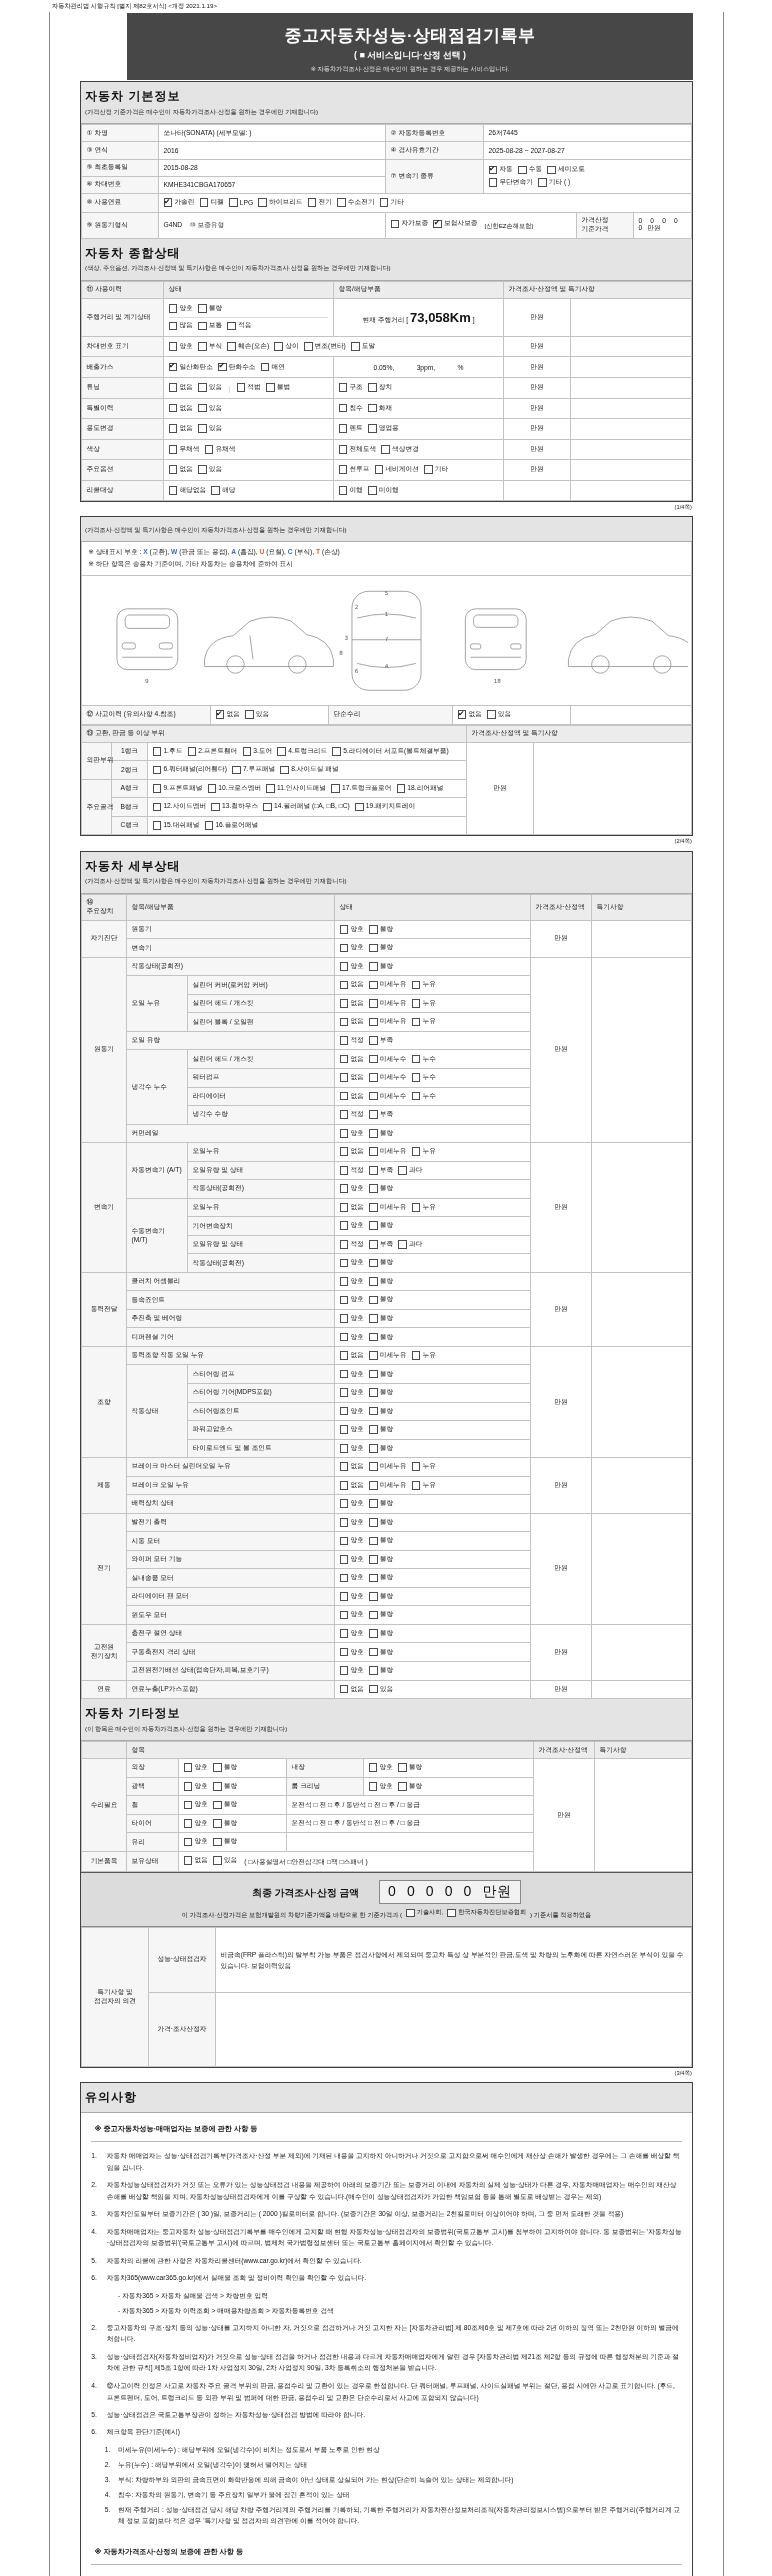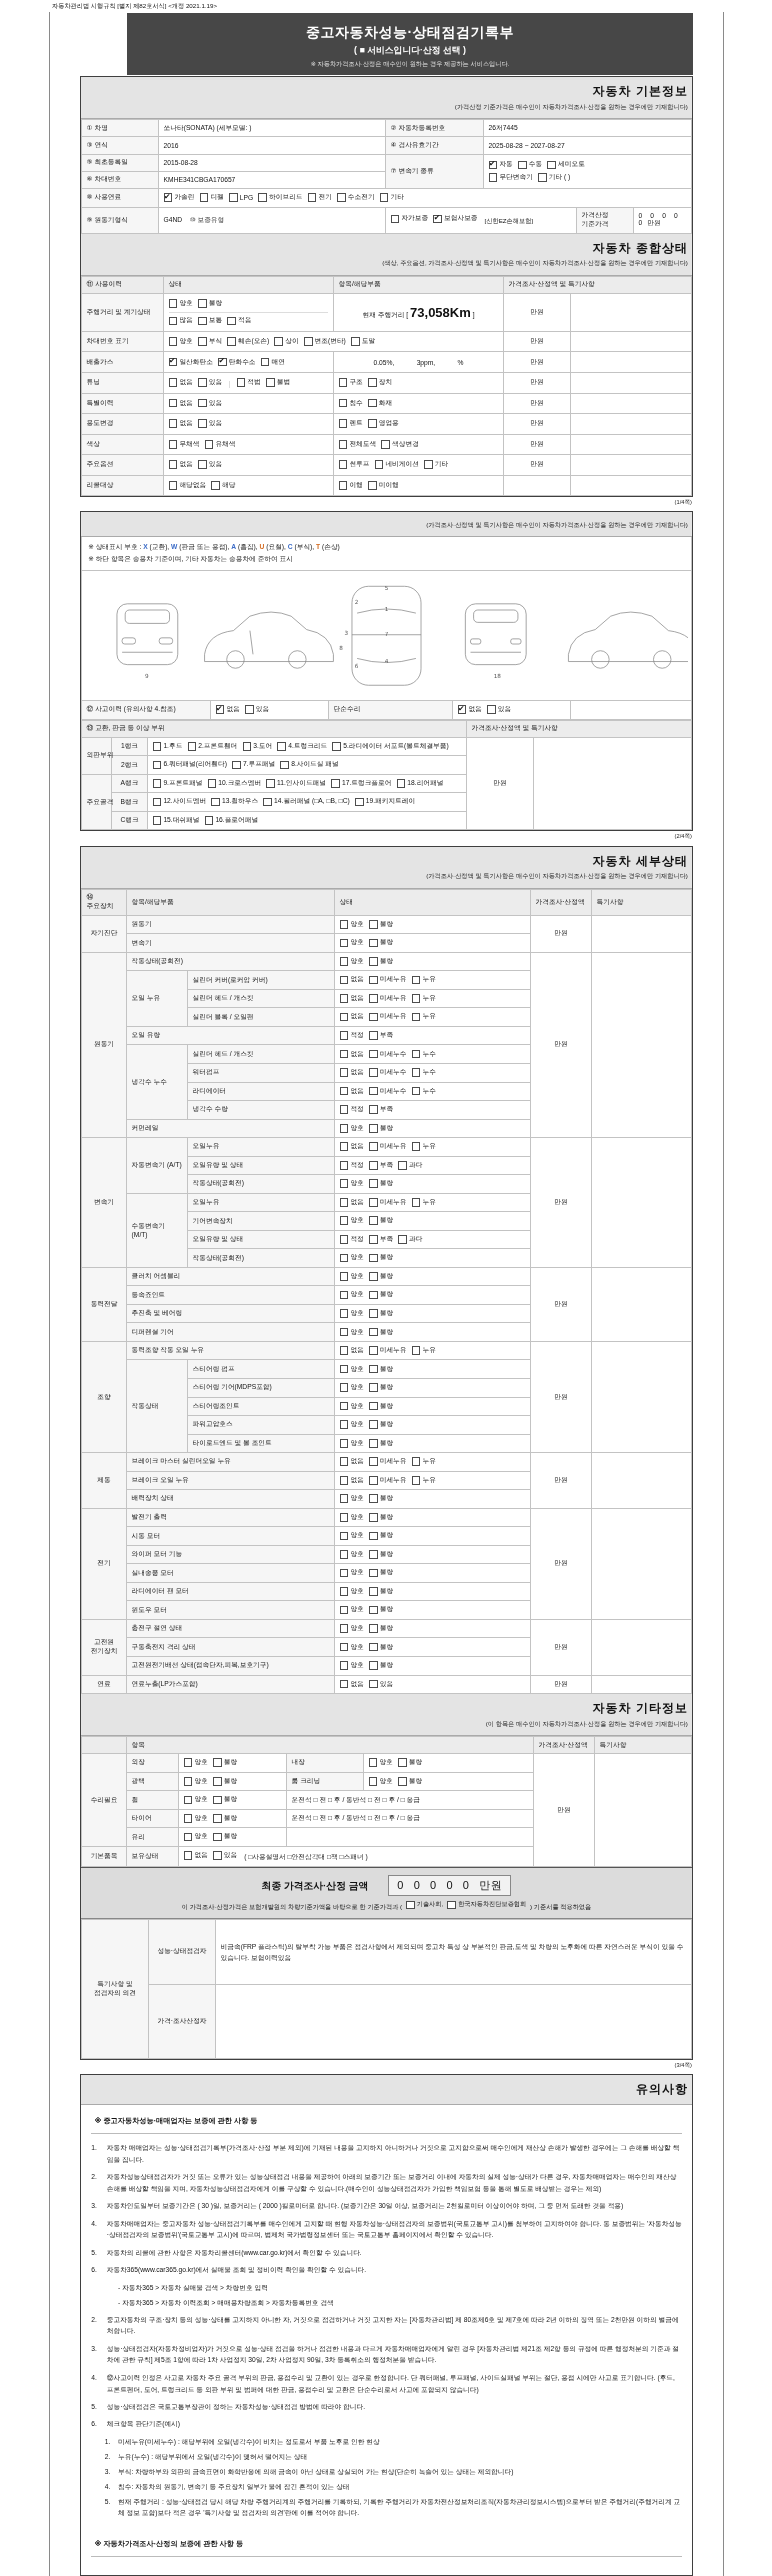"중고자동차성능·상태점검기록부" .dh-title { font-size: 14px -> 17px }
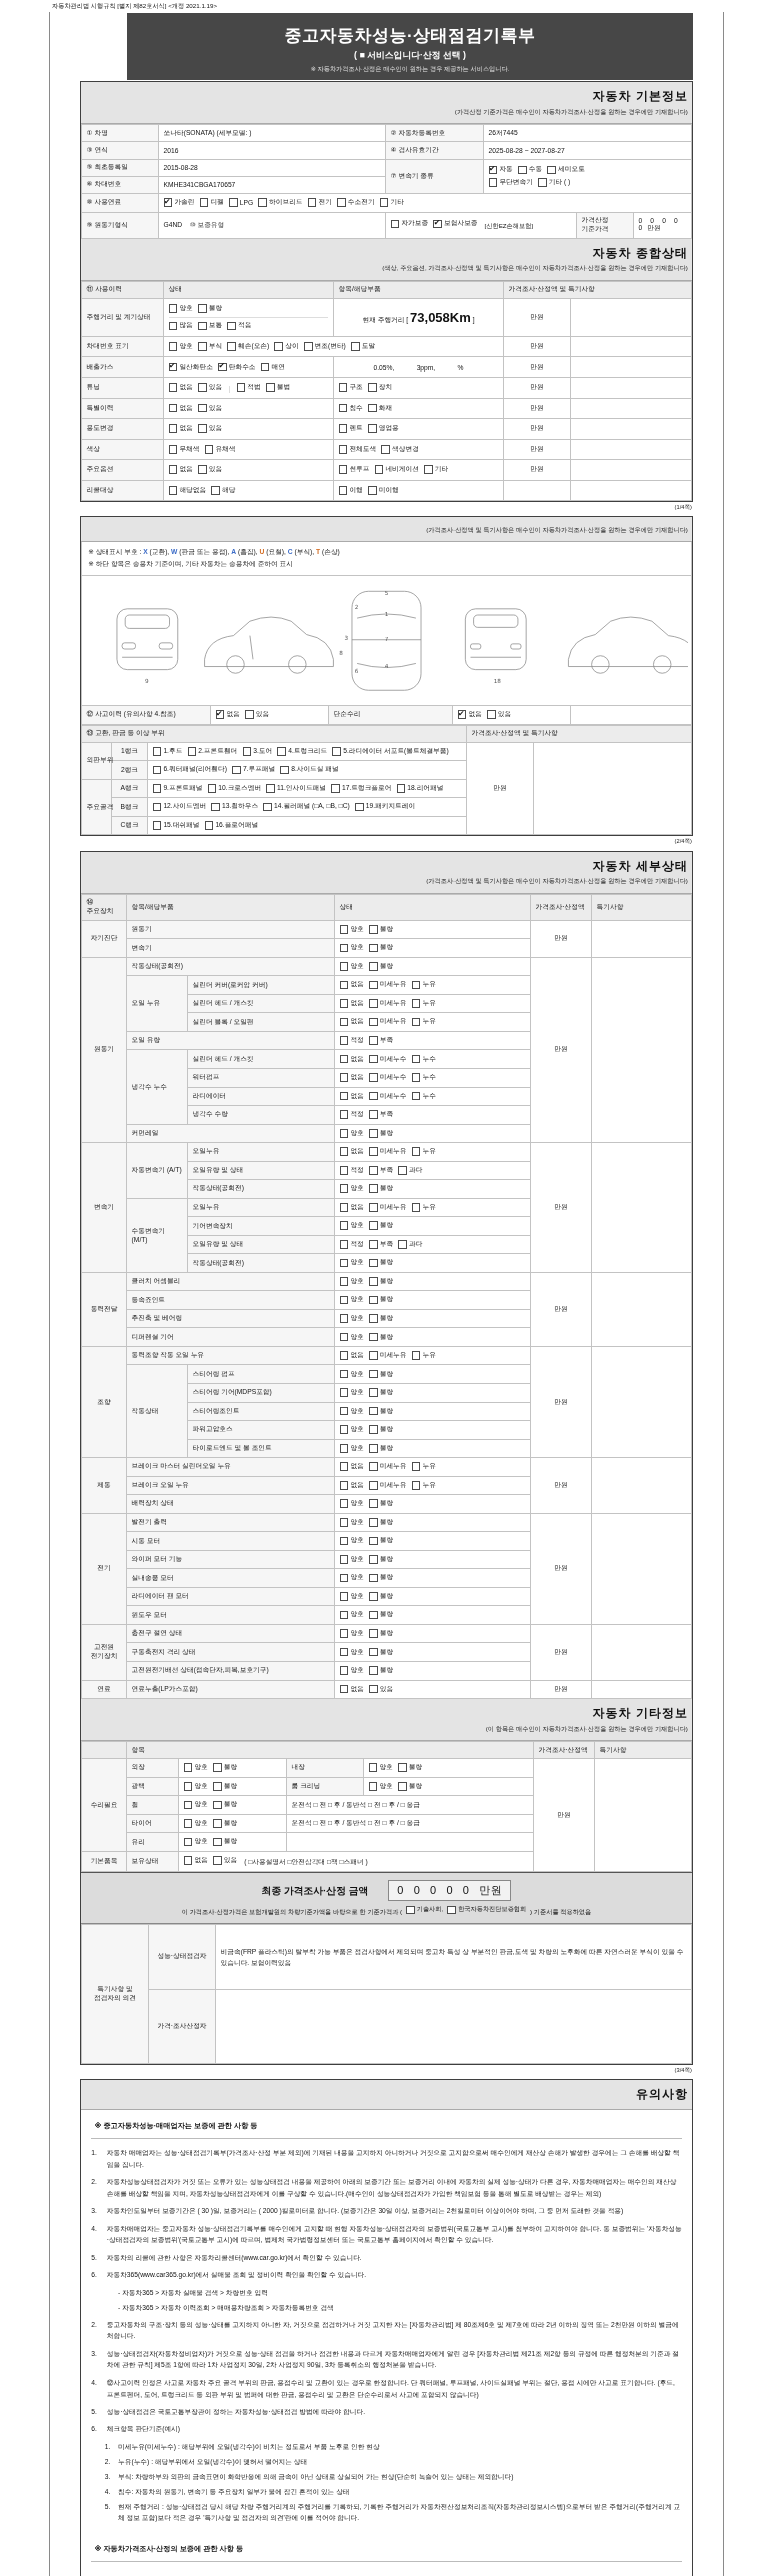"자동차 기본정보" .band { text-align: right -> left }
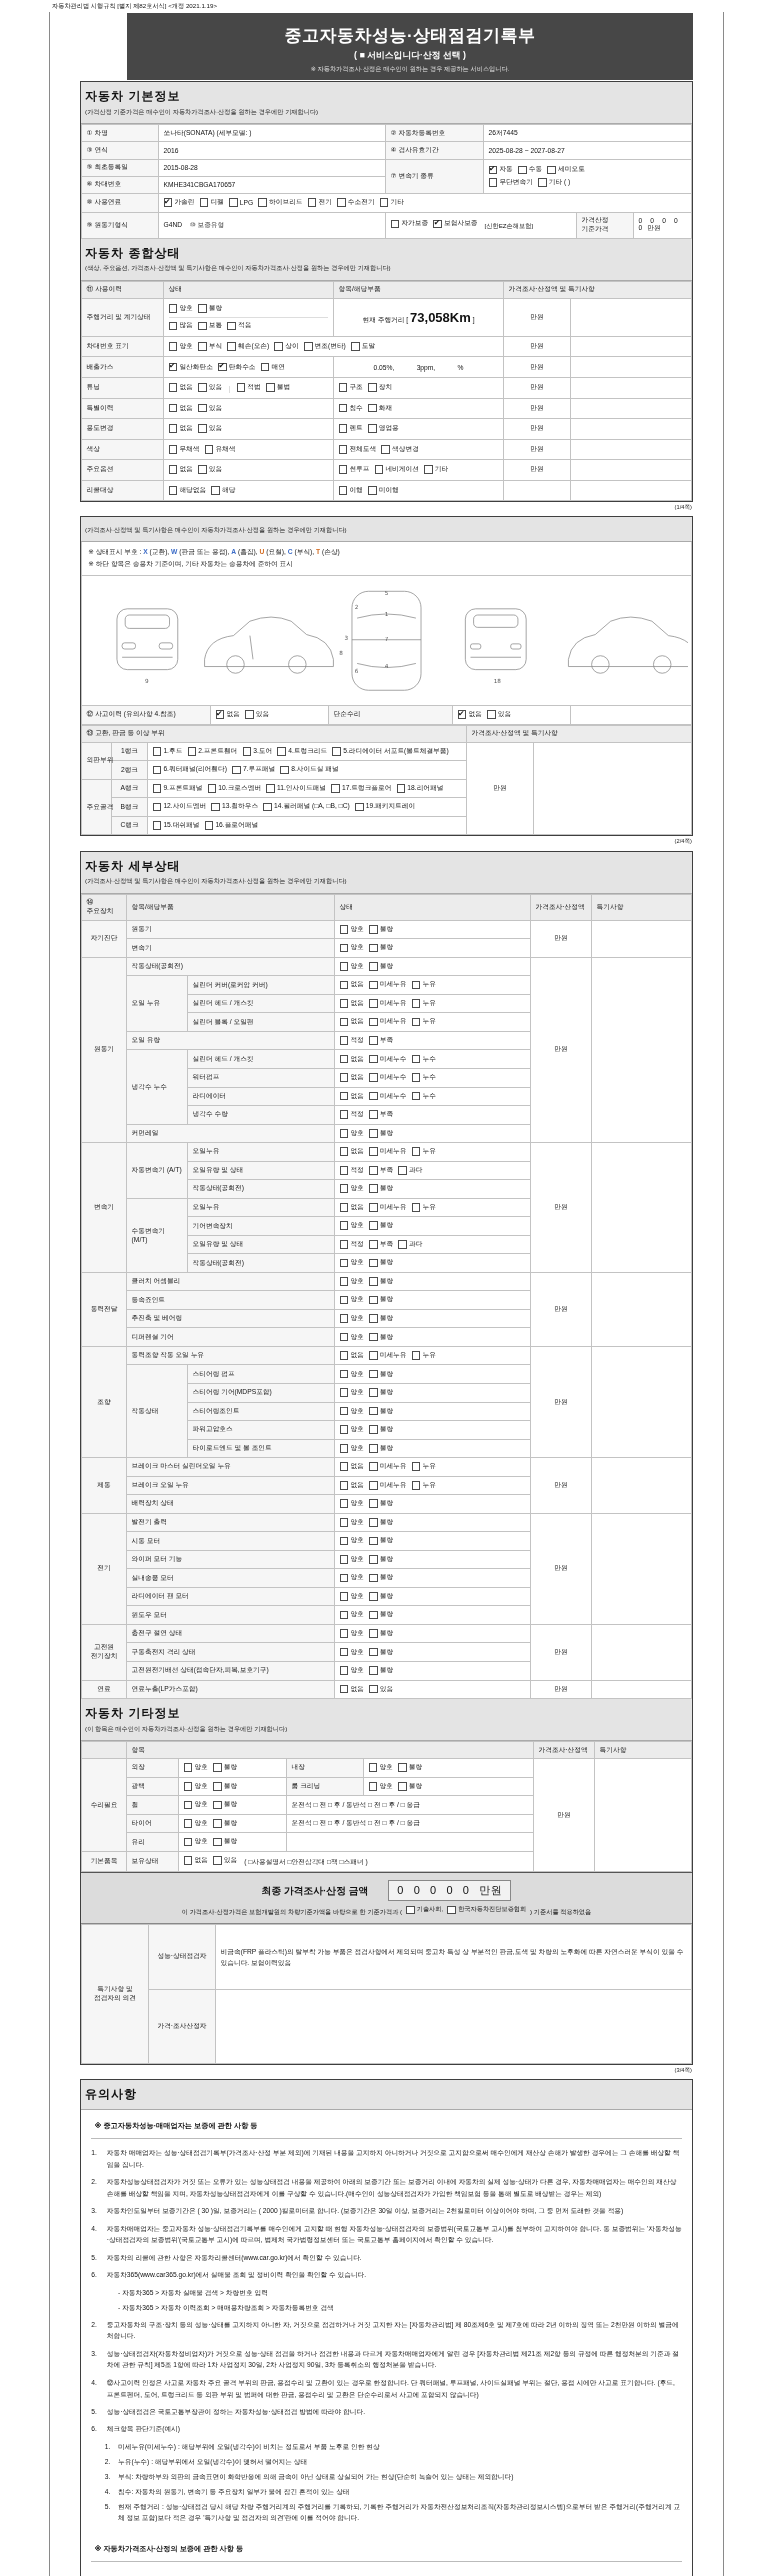"0 0 0 0 0 만원" .final-box { font-size: 11px -> 14px }
